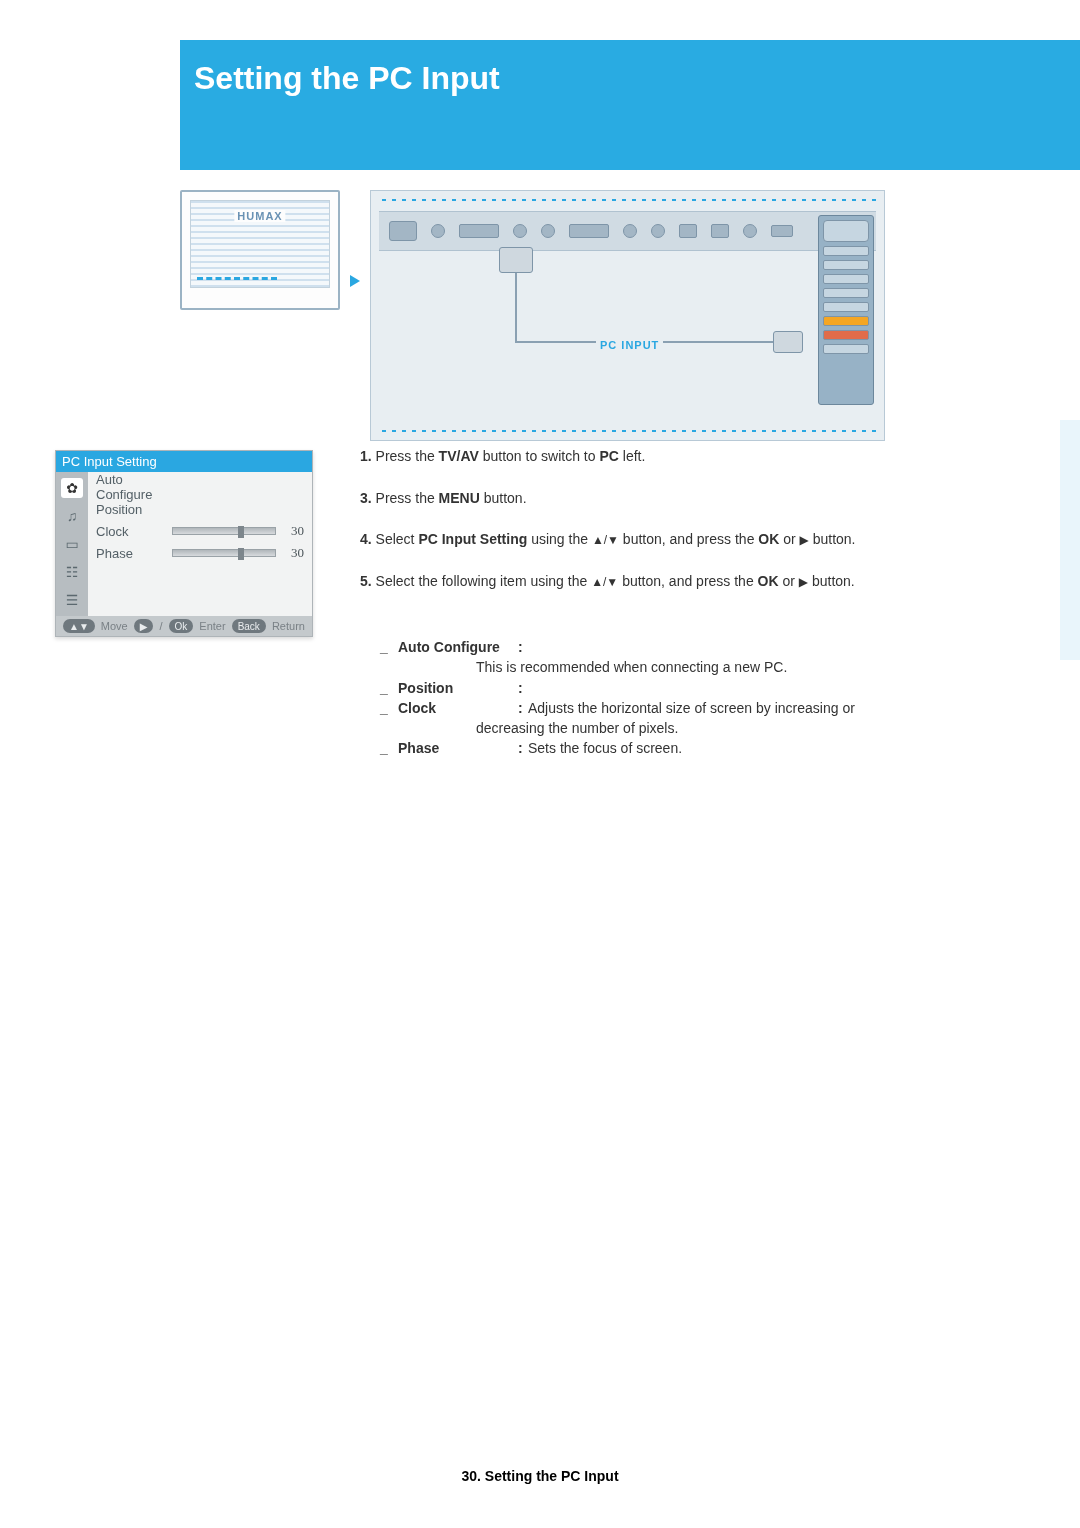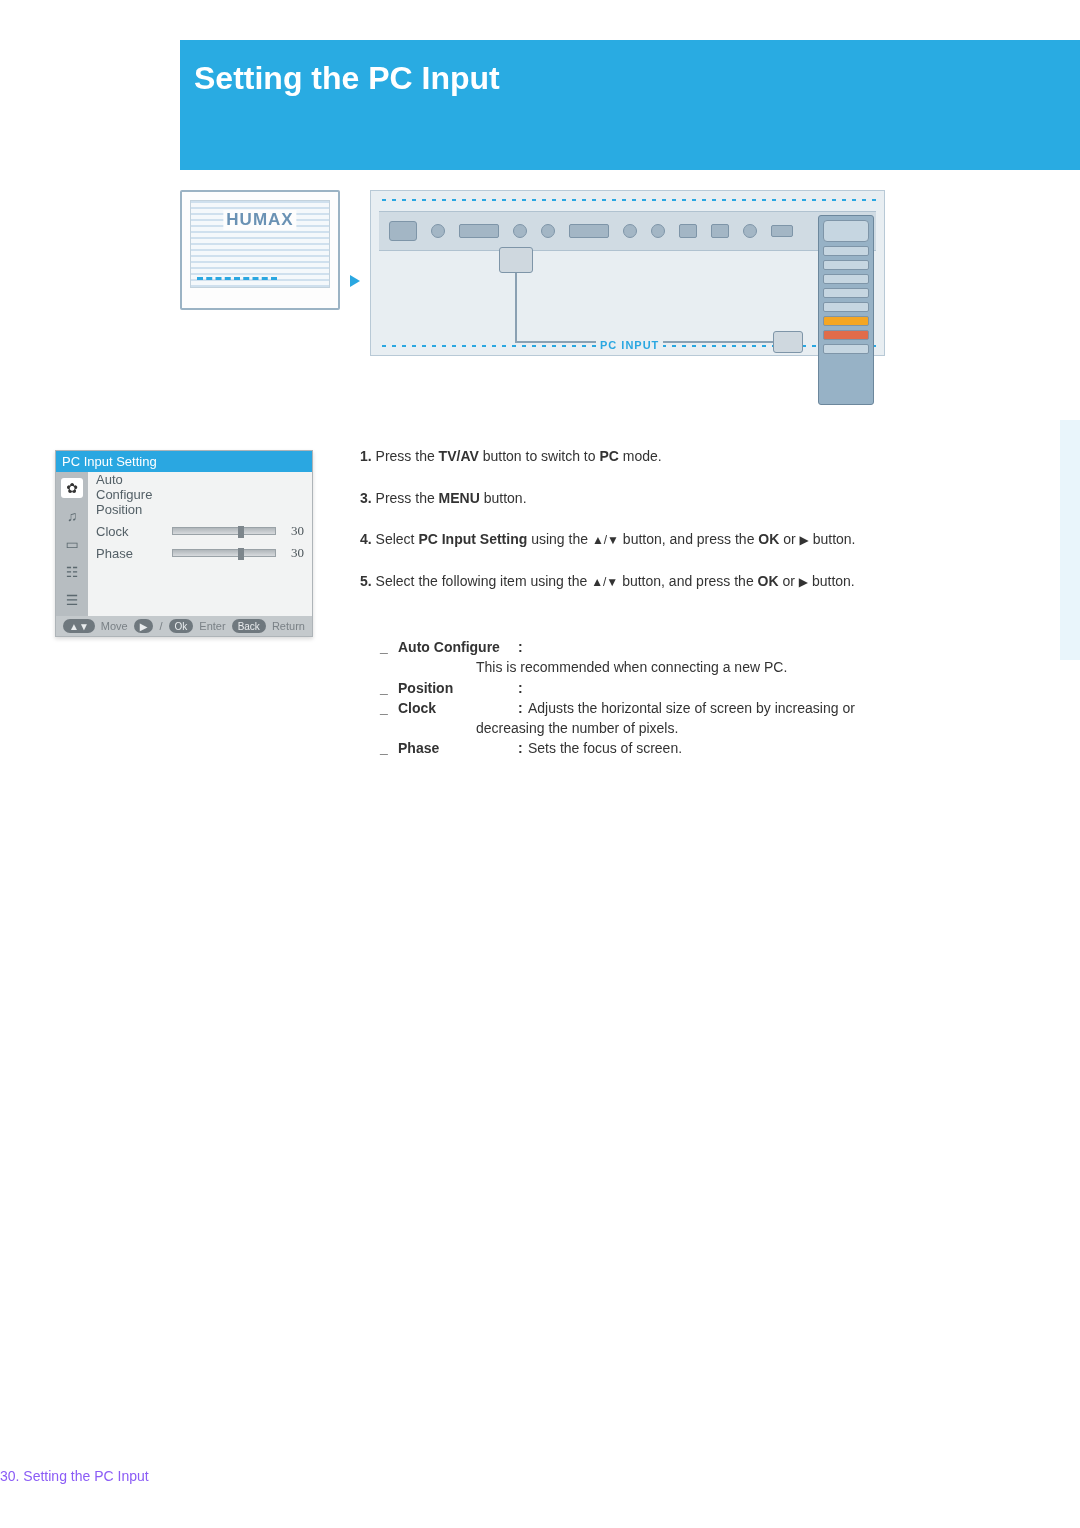"HUMAX" .tv-brand { font-size: 17px -> 11px }
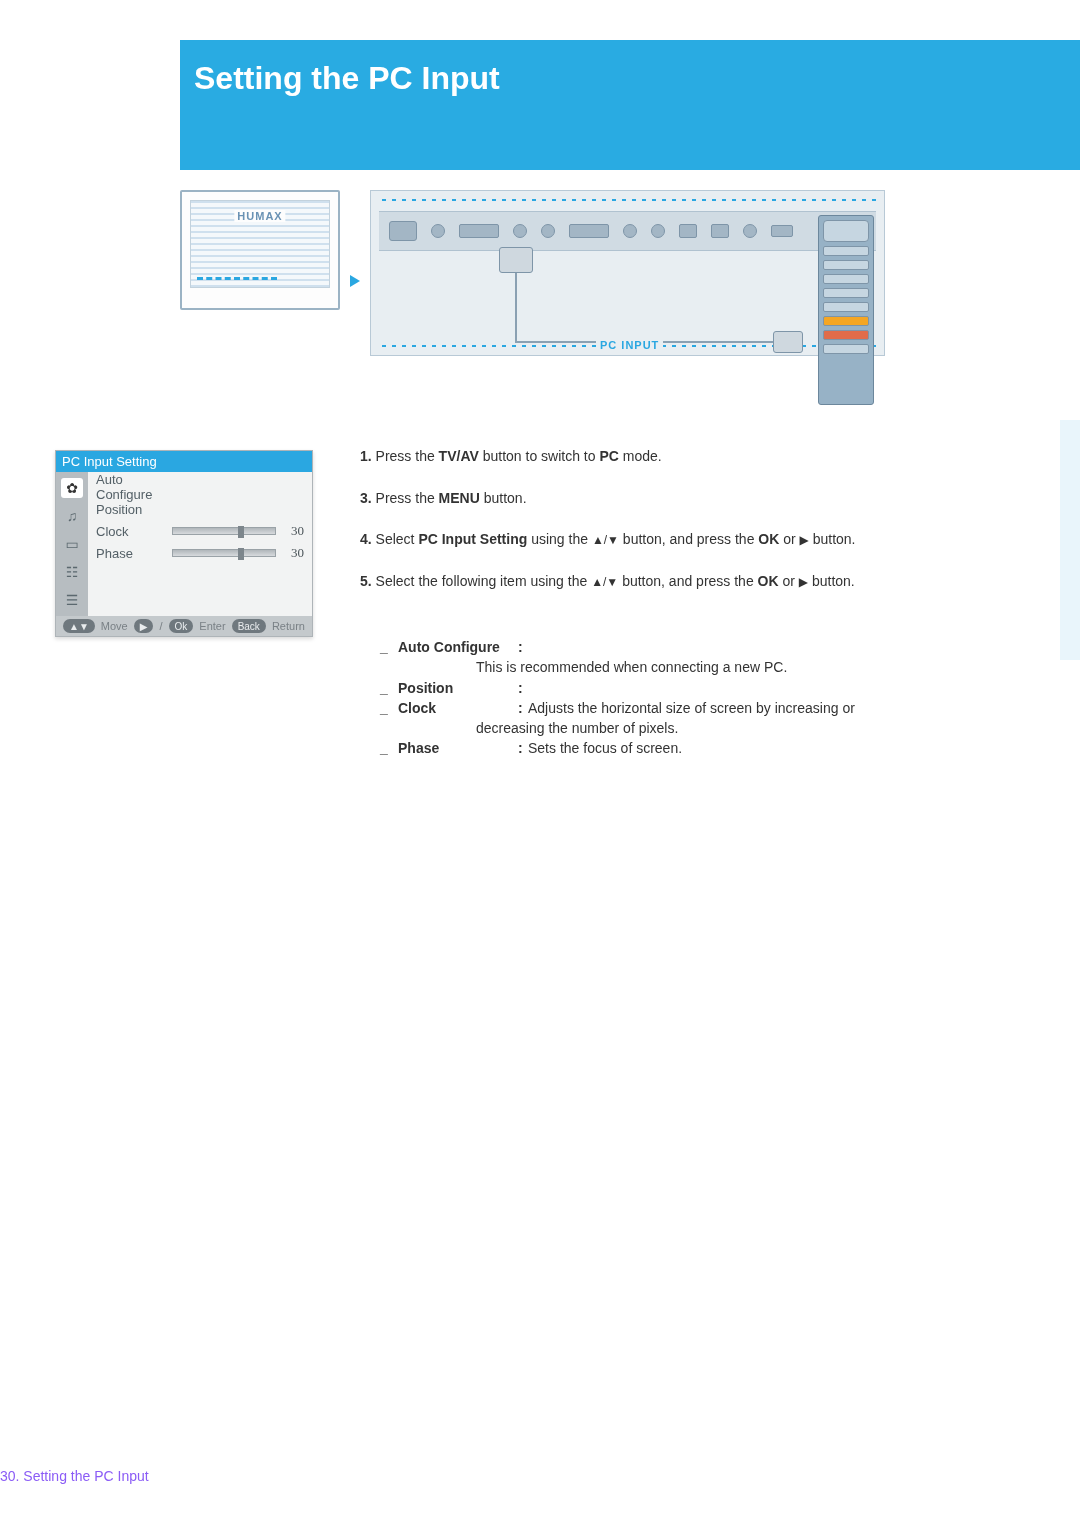"PC INPUT" .panel { height: 166px -> 251px }
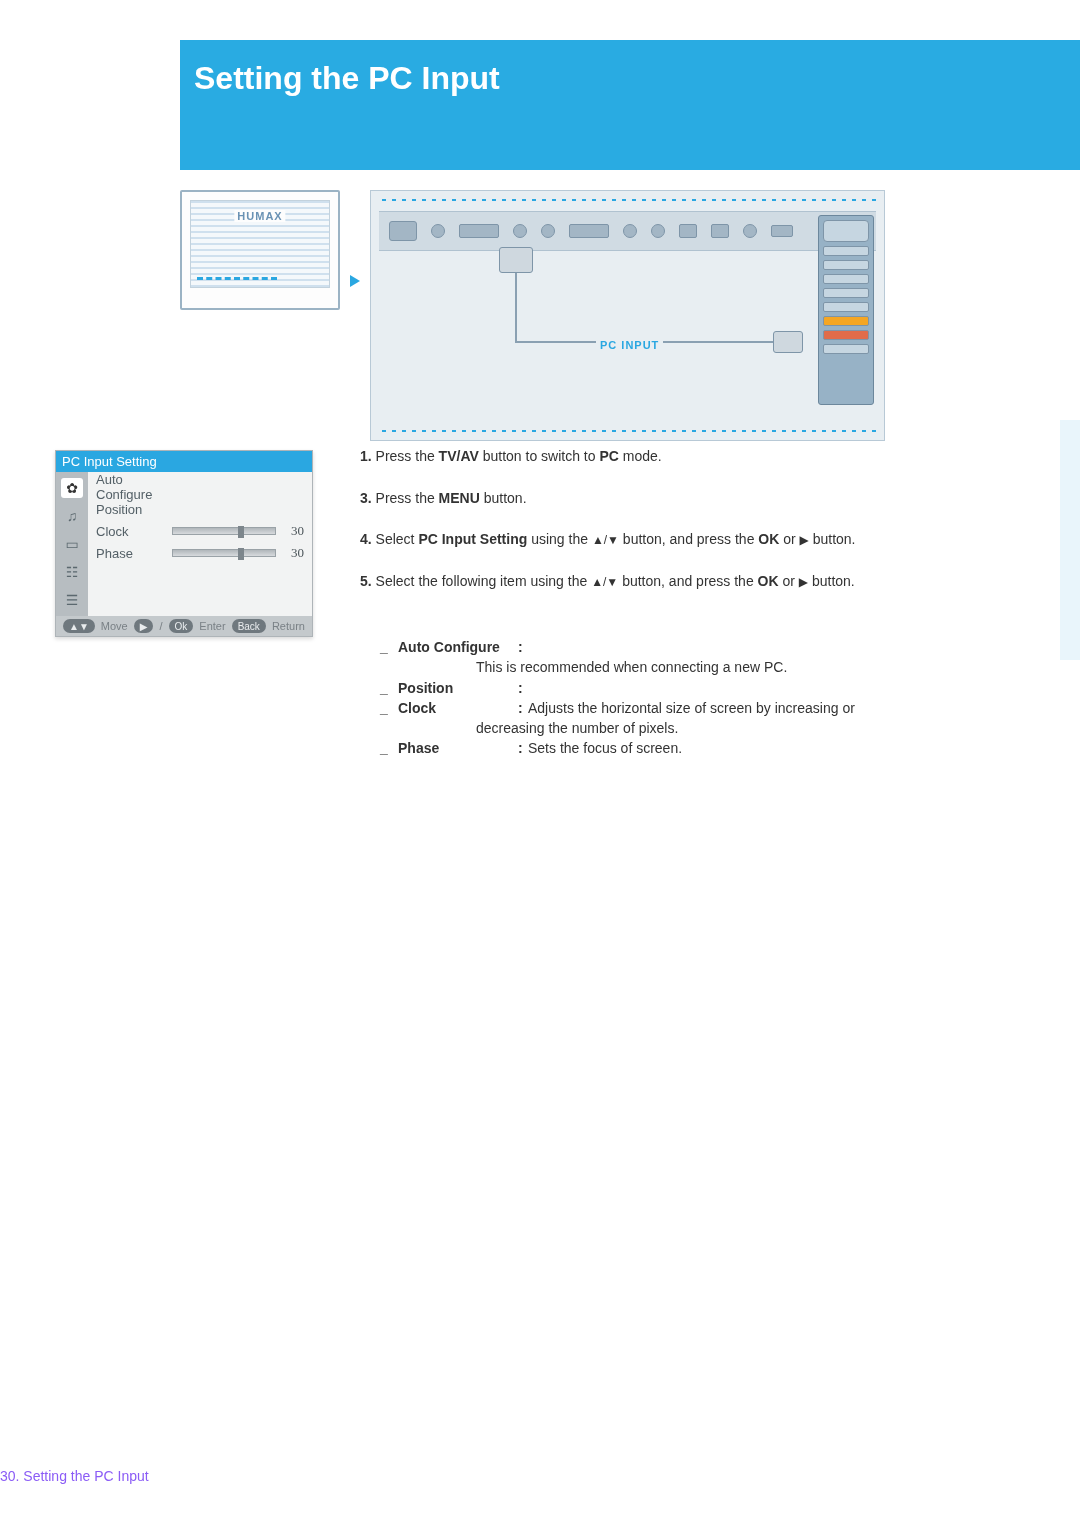"mode." span { text: mode -> left }
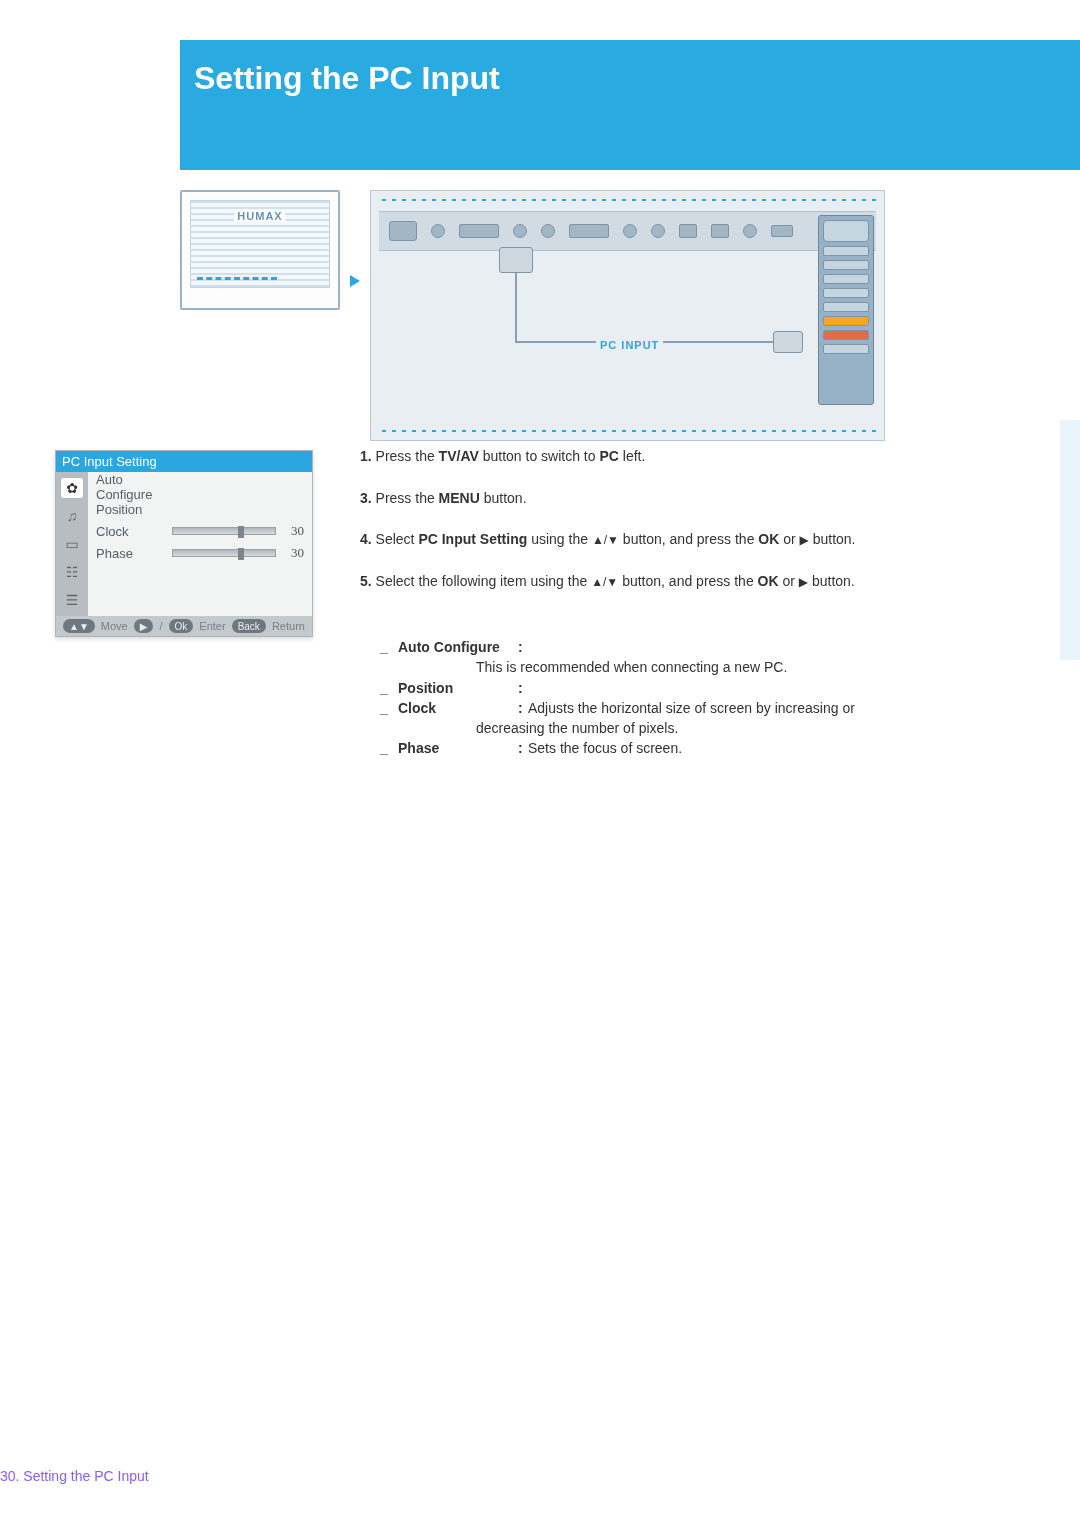"30. Setting the PC Input" .footer { color: #8b5cf6 -> #000000; font-weight: 400 -> 700; text-align: left -> center }
